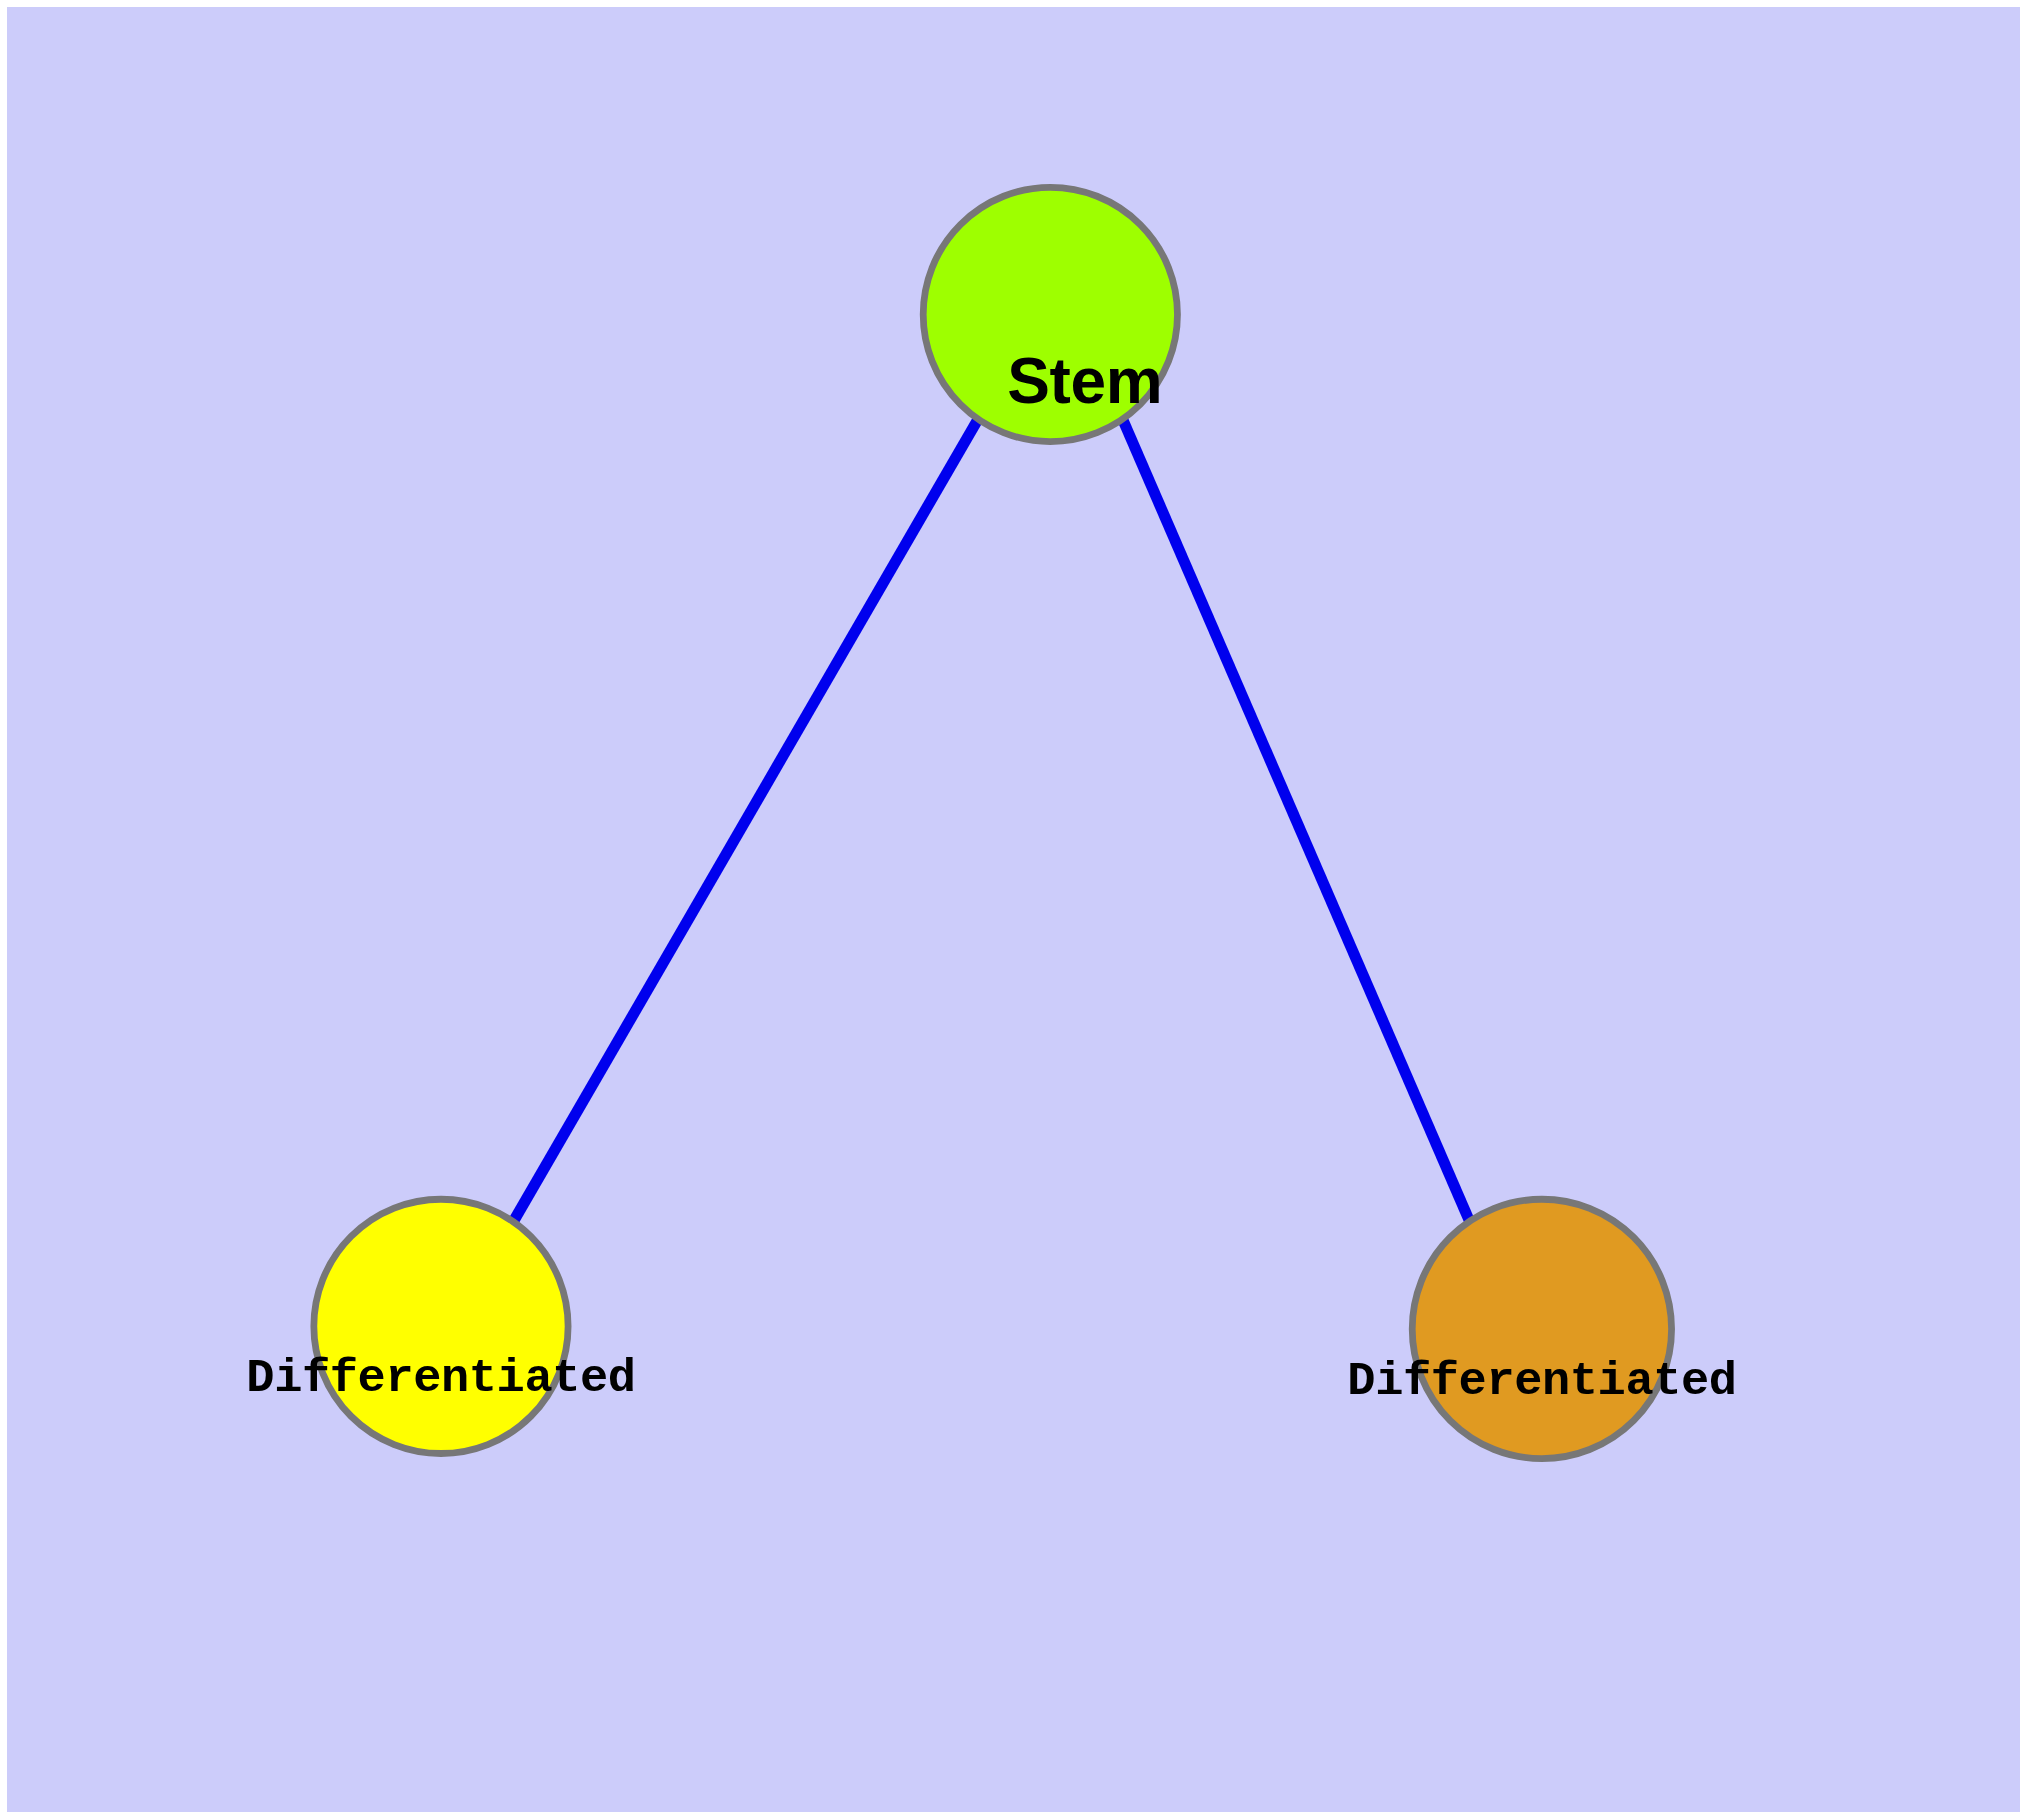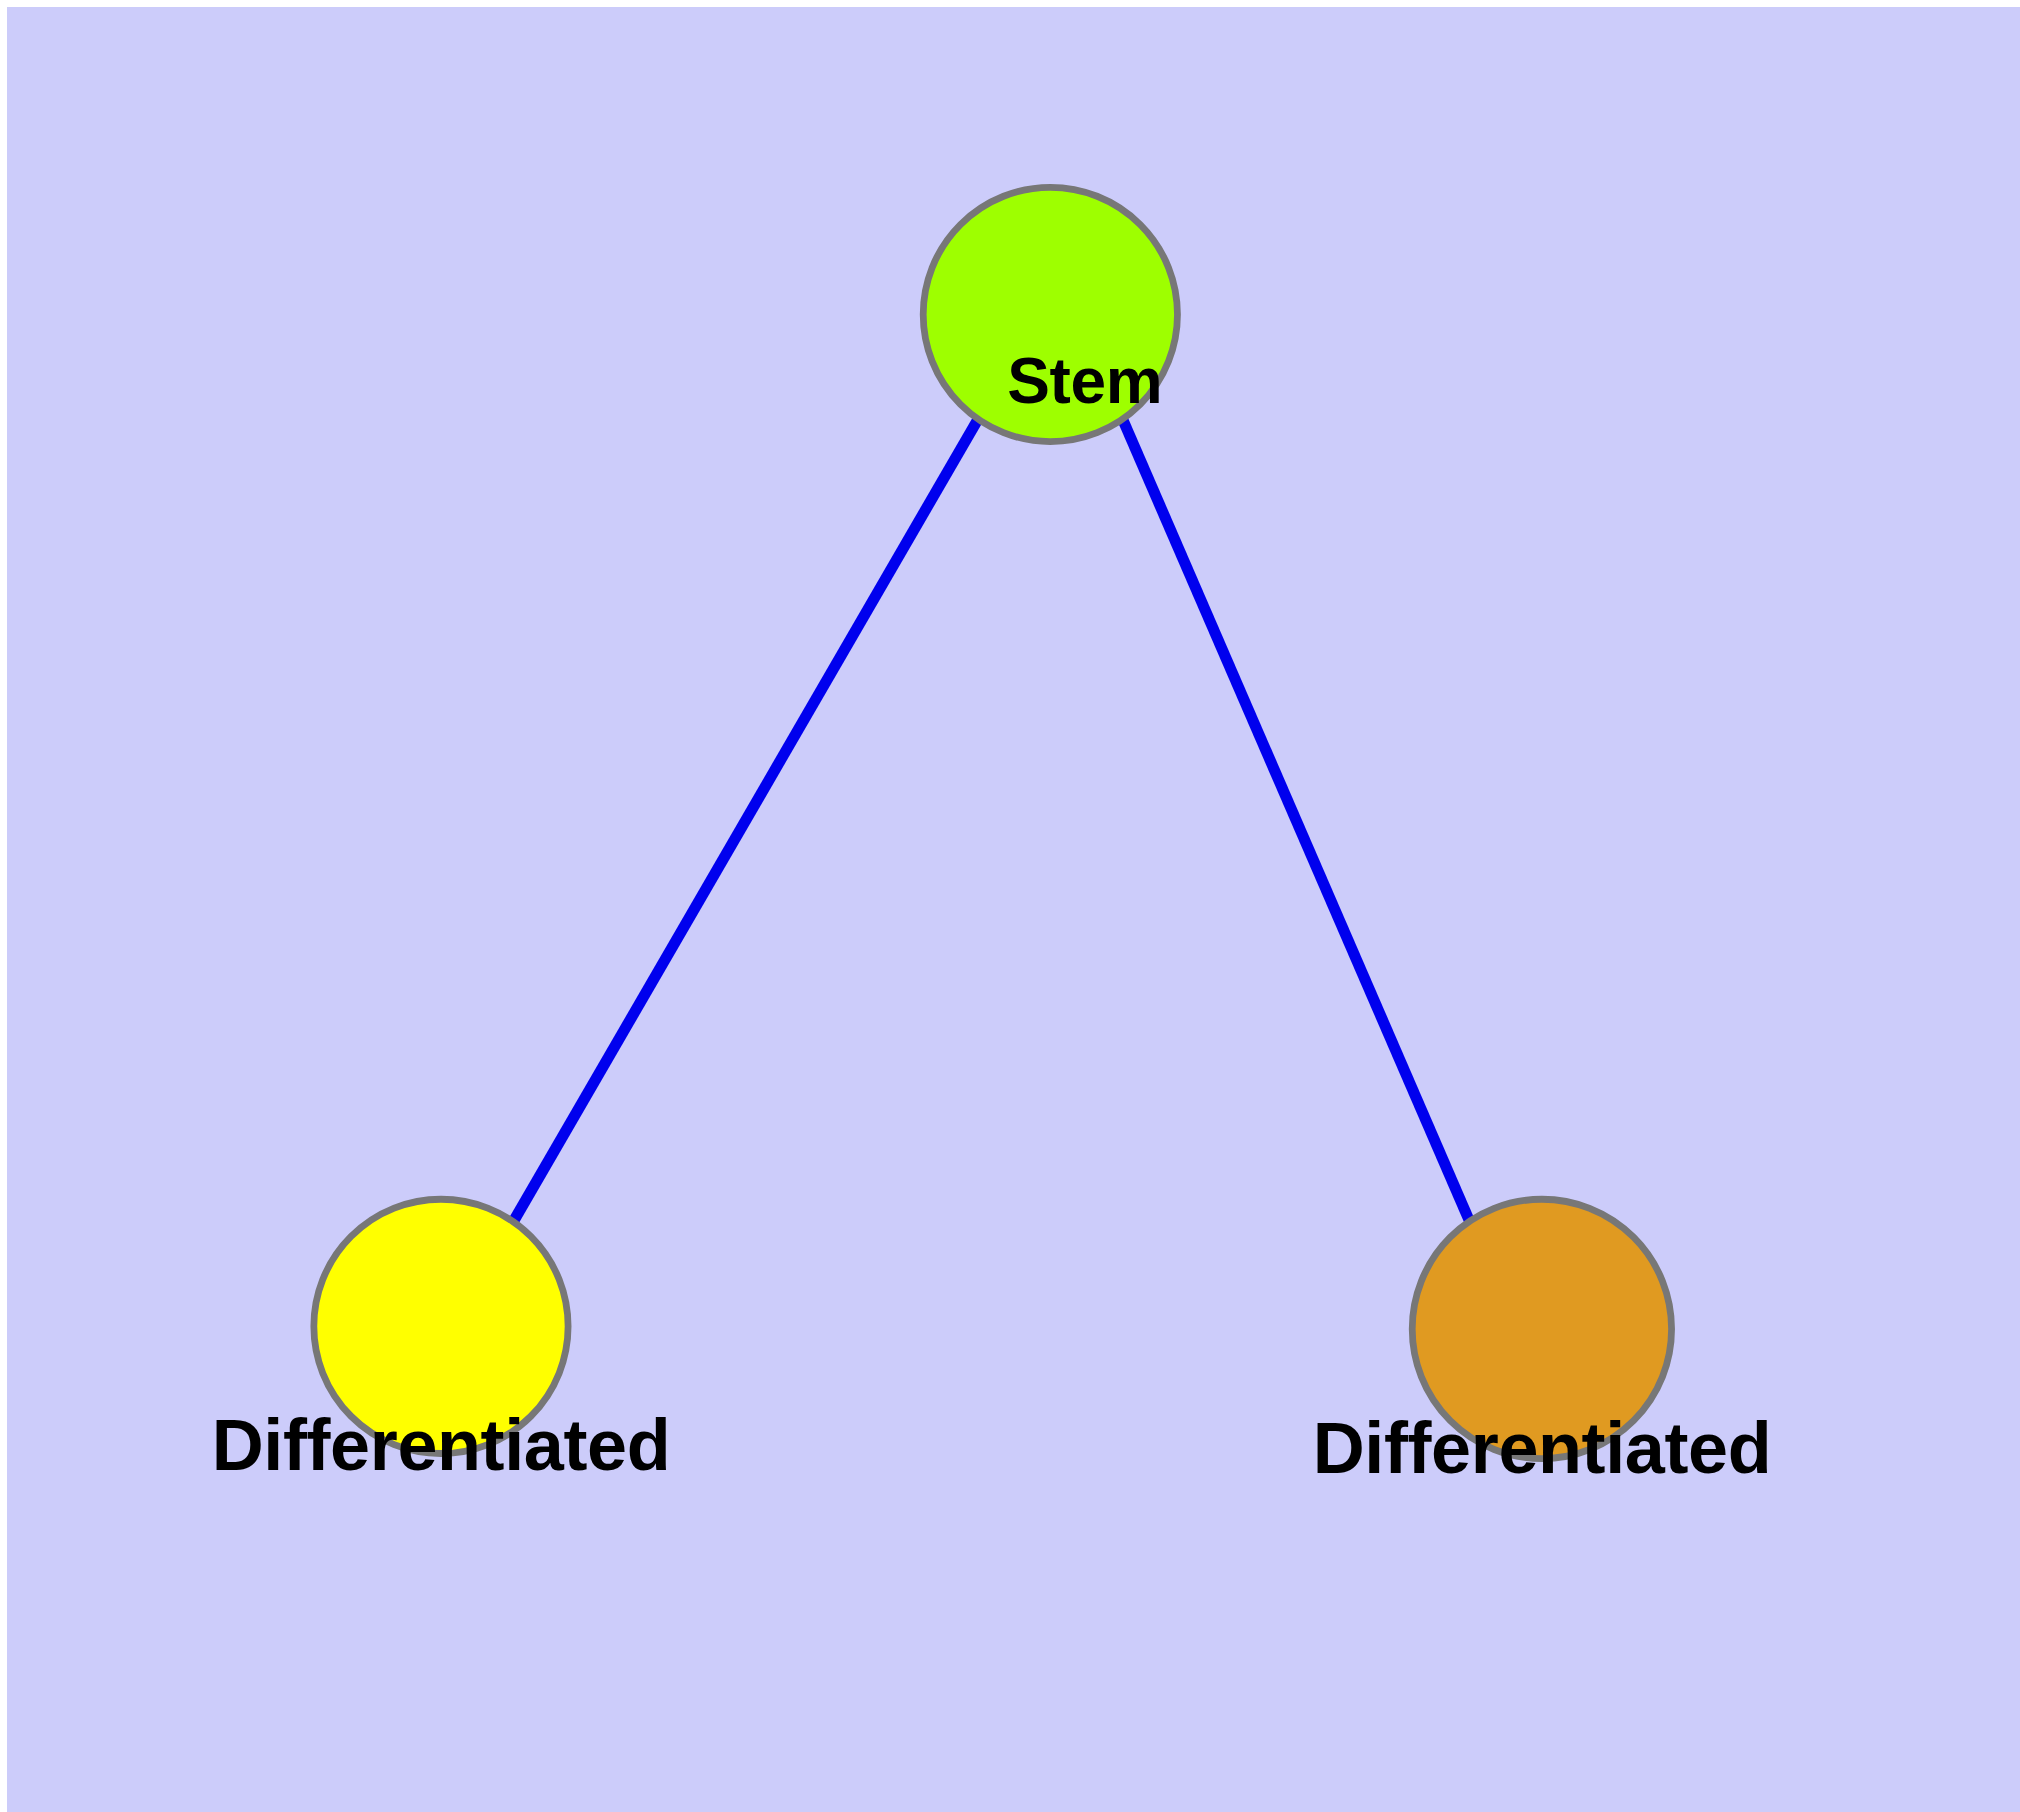"Differentiated" .node-label.multi { font-family: none -> Liberation Mono, monospace; font-size: 72px -> 47px }
